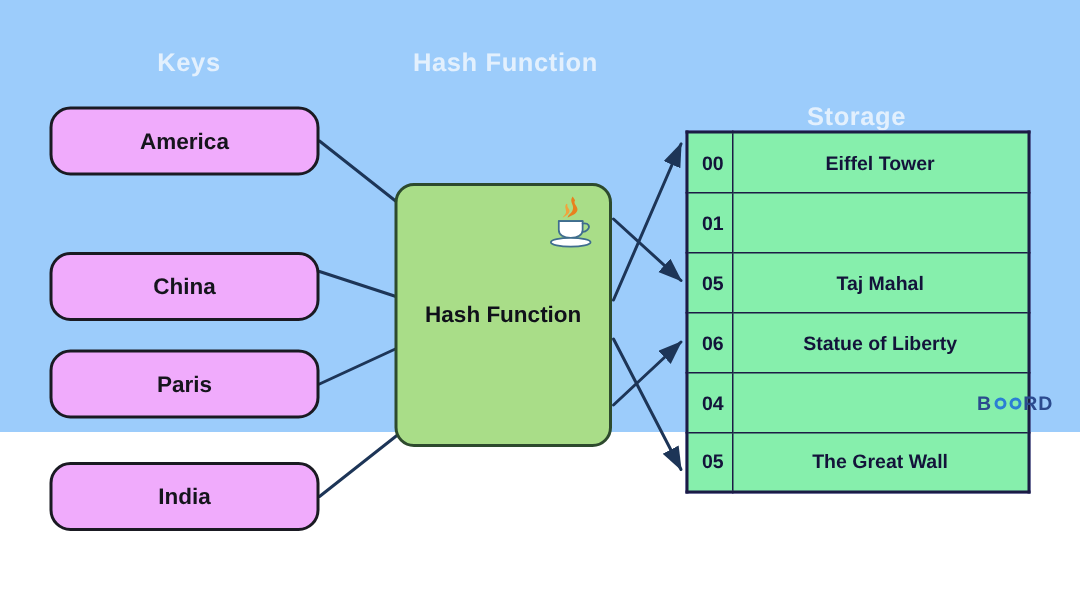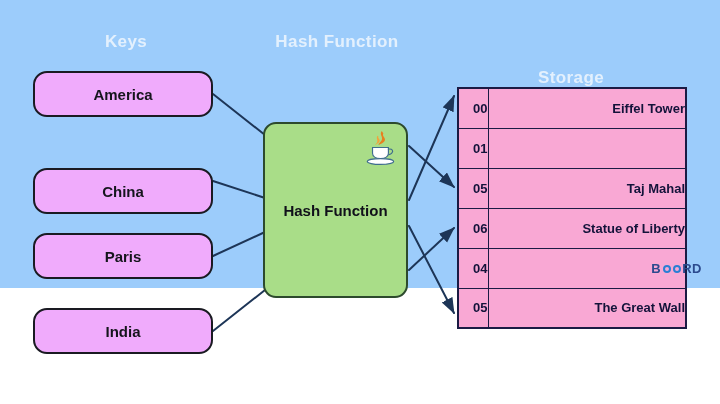"00" #storage-table td { background: #f9a8d4 -> #86efac; text-align: right -> none }
